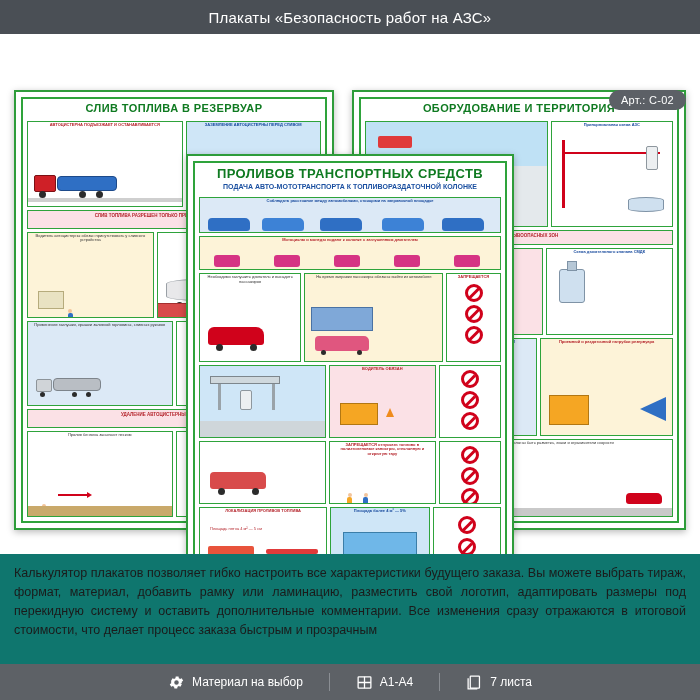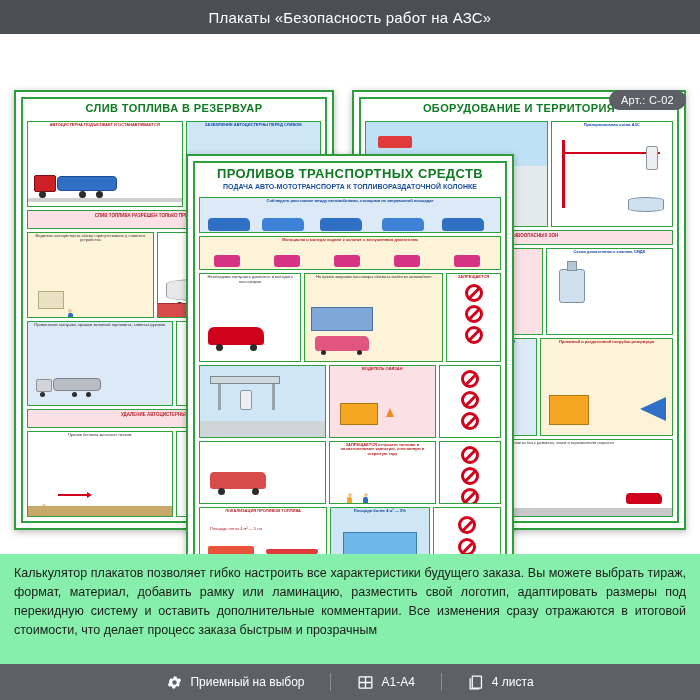"Плакаты «Безопасность работ на АЗС»" .page { background: #86efac -> #0f766e }
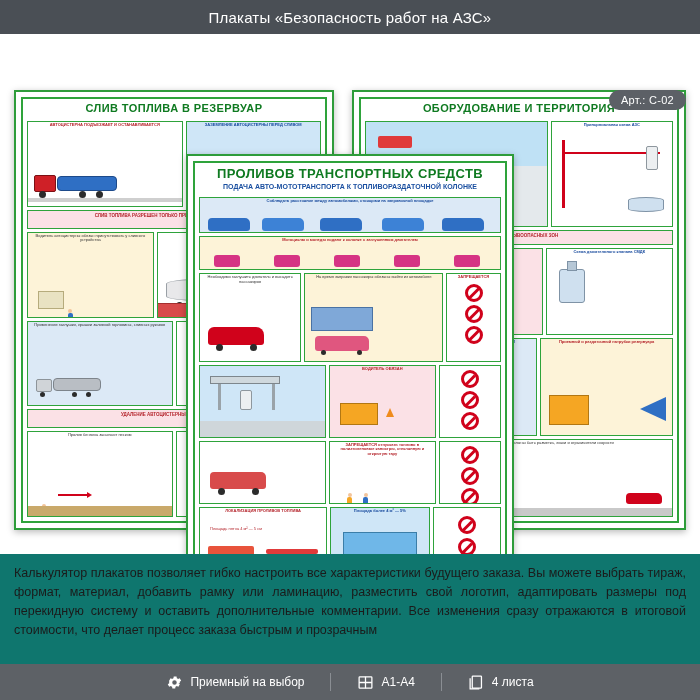"Приемный на выбор" span { text: Приемный -> Материал }
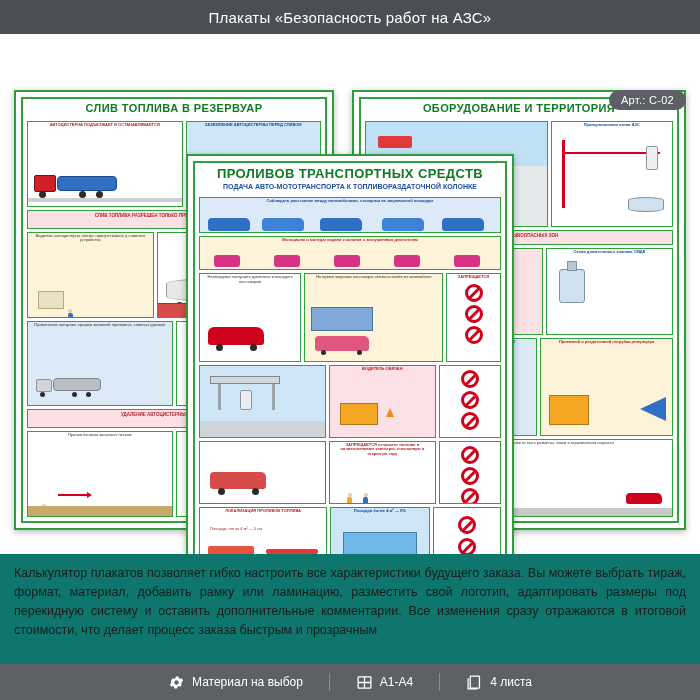"4 листа" span { text: 4 -> 7 }
